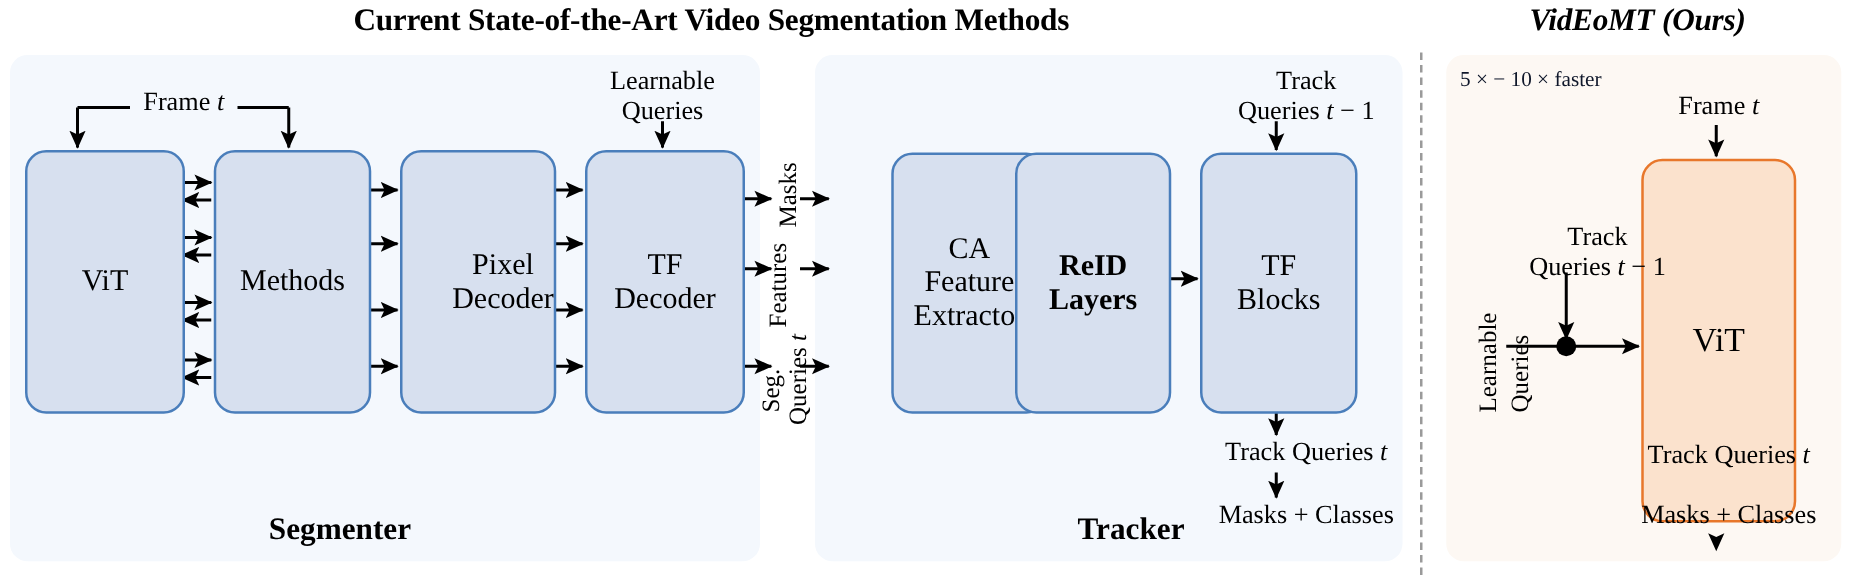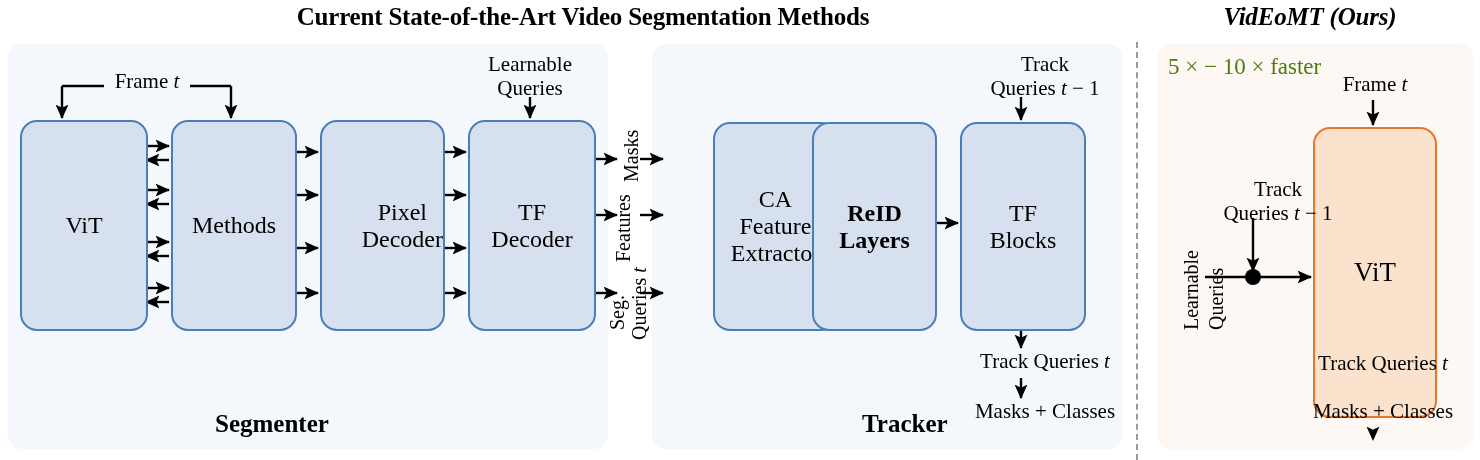"Current State-of-the-Art Video" #title-left { left: 18px -> 4px }
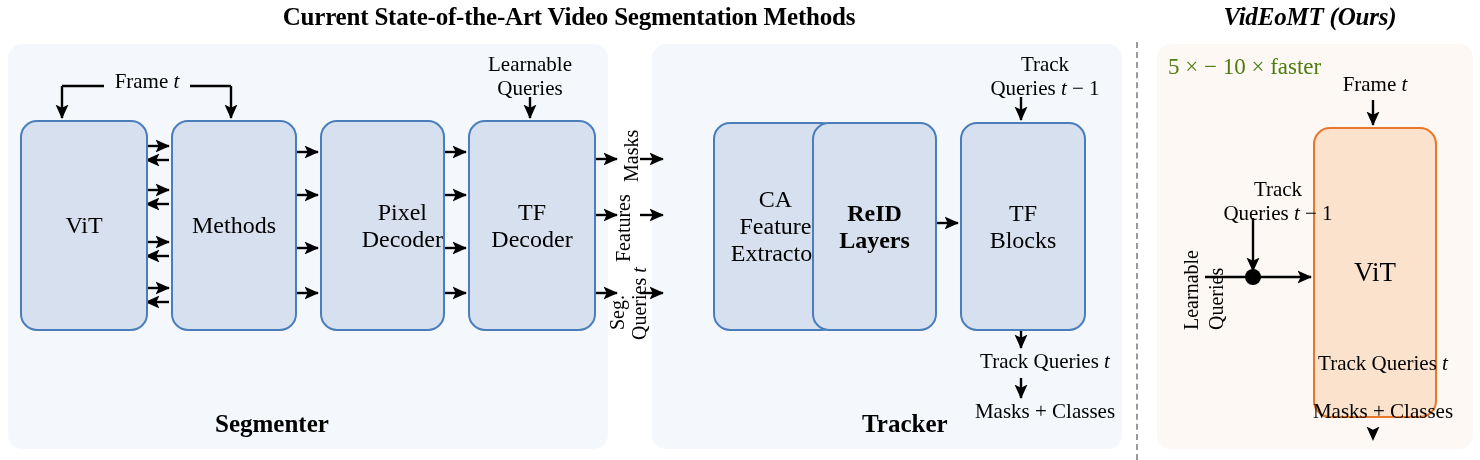"5 × − 10 ×" #lbl-faster { color: #4d7c0f -> #0f172a; font-size: 23px -> 17px }
